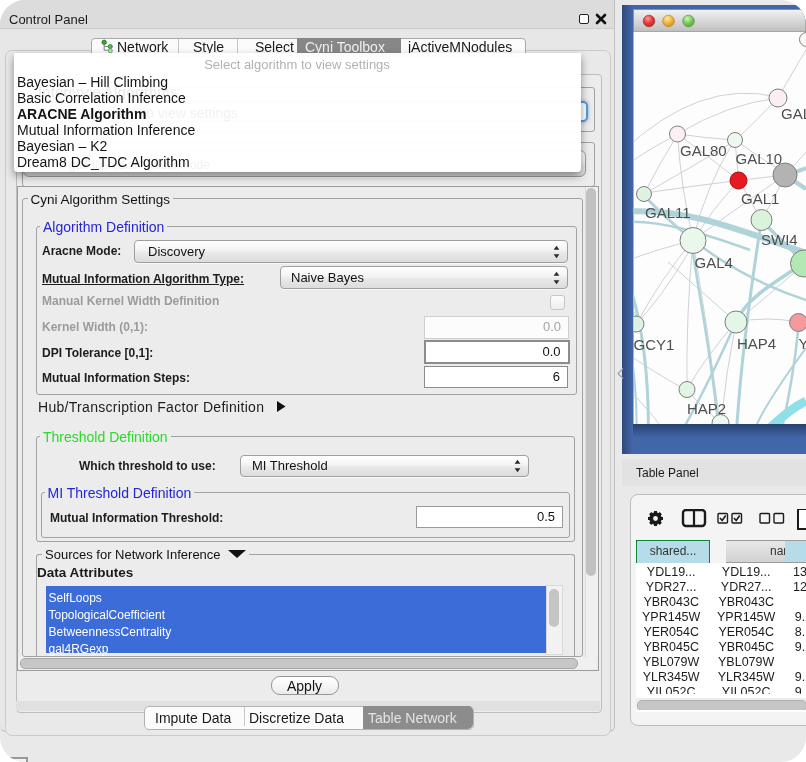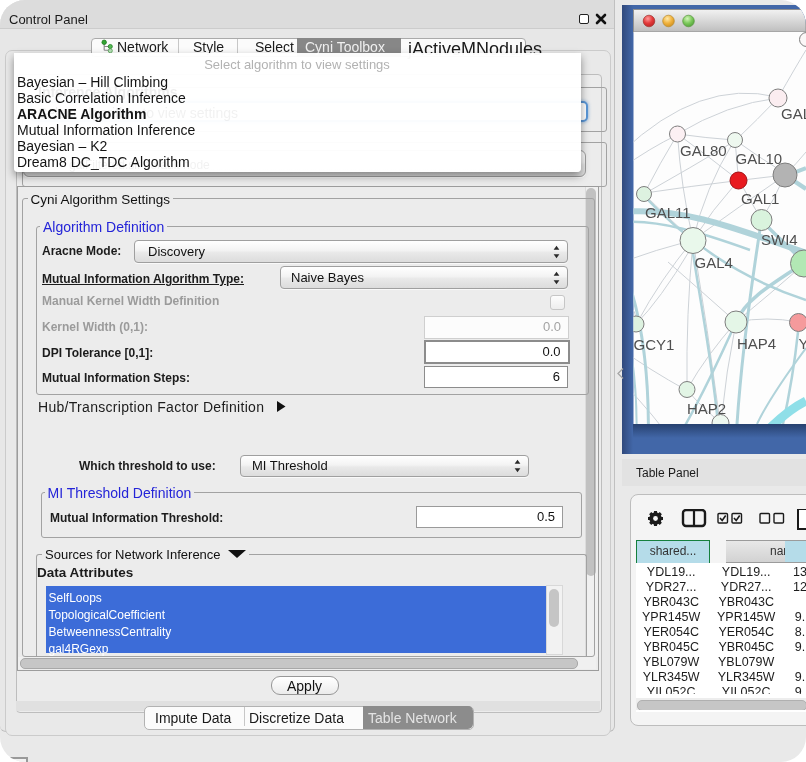"jActiveMNodules" div.abs { font-size: 18px -> 14px }
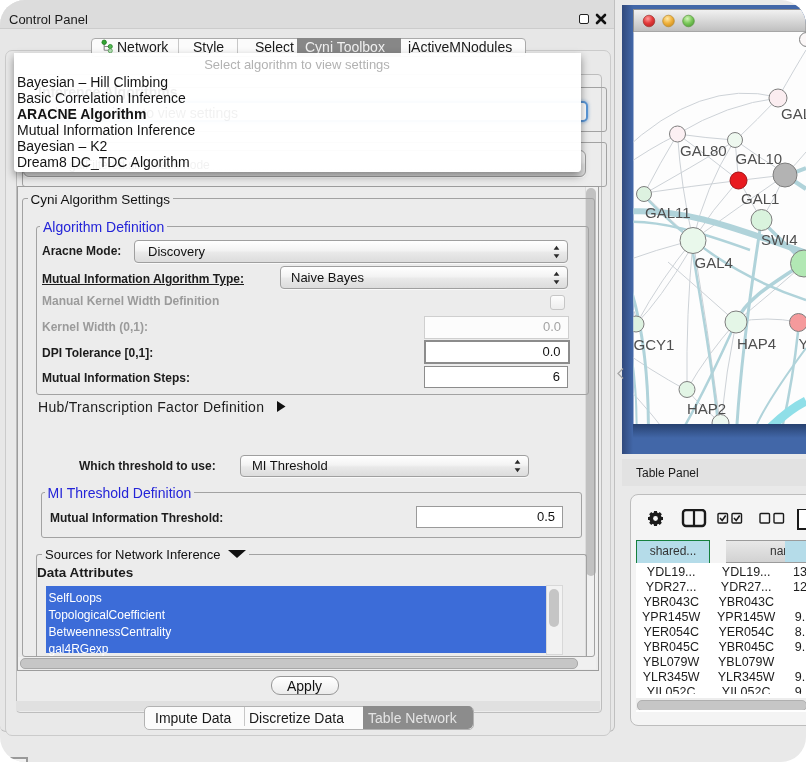"Cyni Algorithm Settings" .grp { padding-left: 12px -> none }
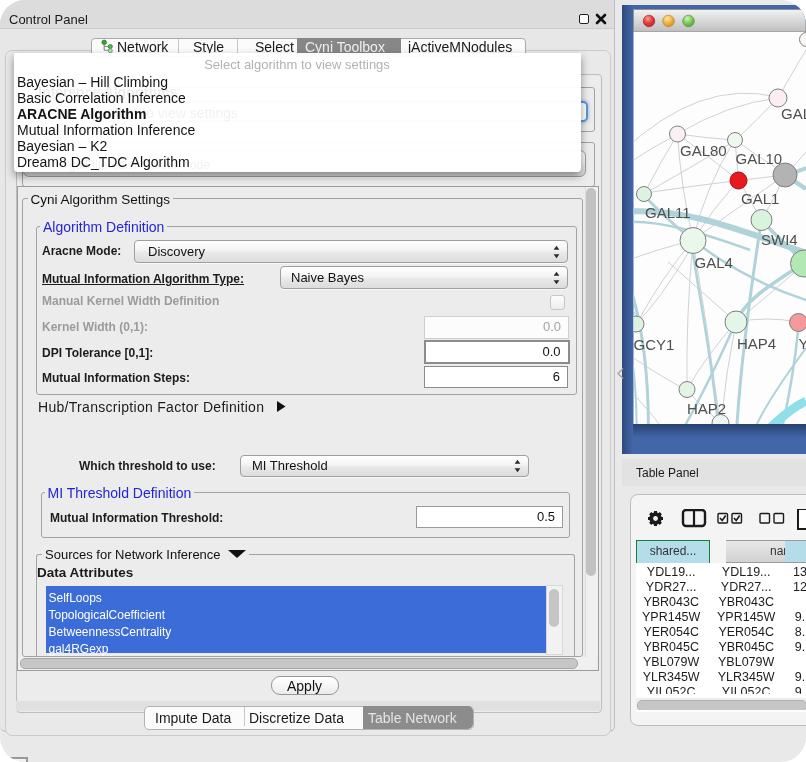"Threshold Definition" div.grp { html: none -> <div> <span>Threshold Definition</span> </div> }
